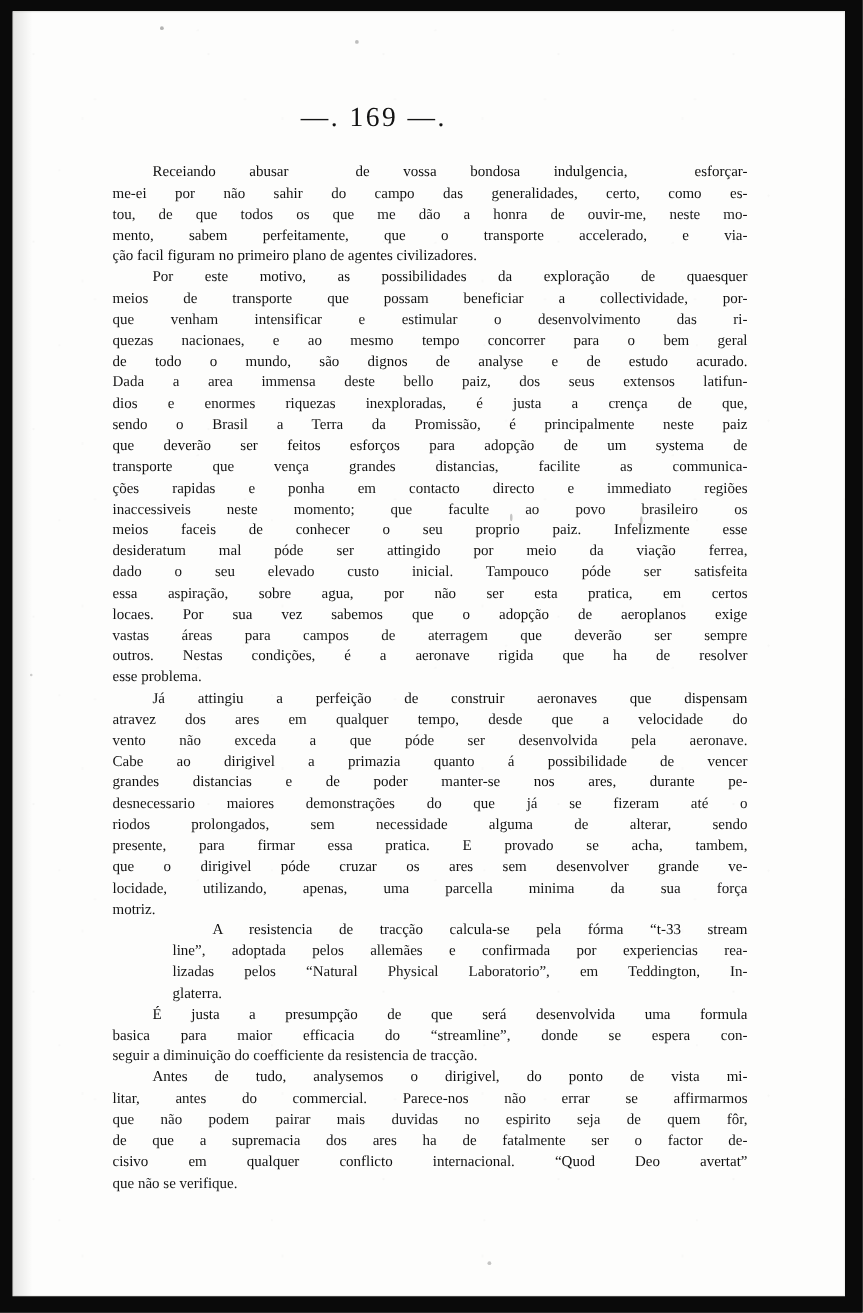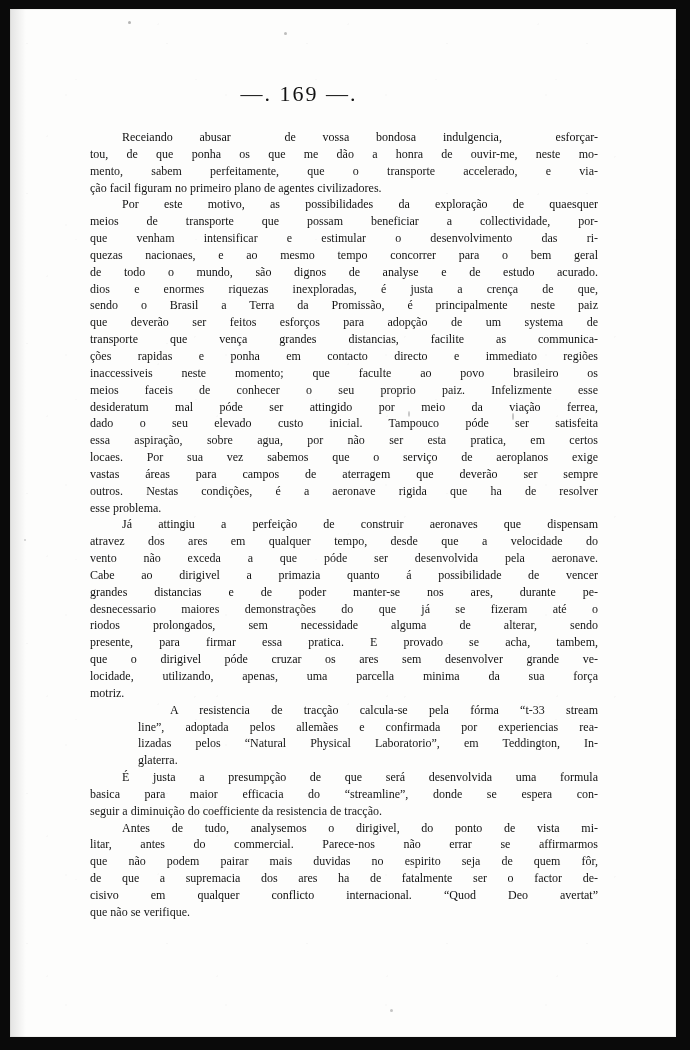"me-ei por não sahir do" span.tline { html: none -> <span>me-ei por não sahir do campo das generalidades, certo, como es-</span> }
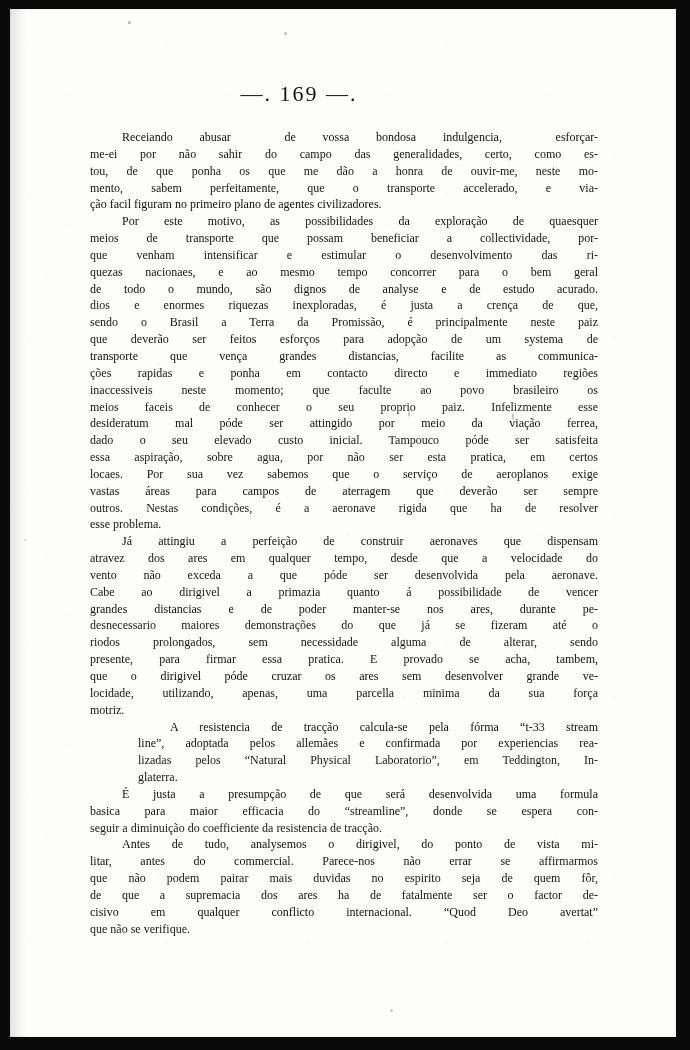"tou, de que ponha os" span.tline { text: ponha -> todos }
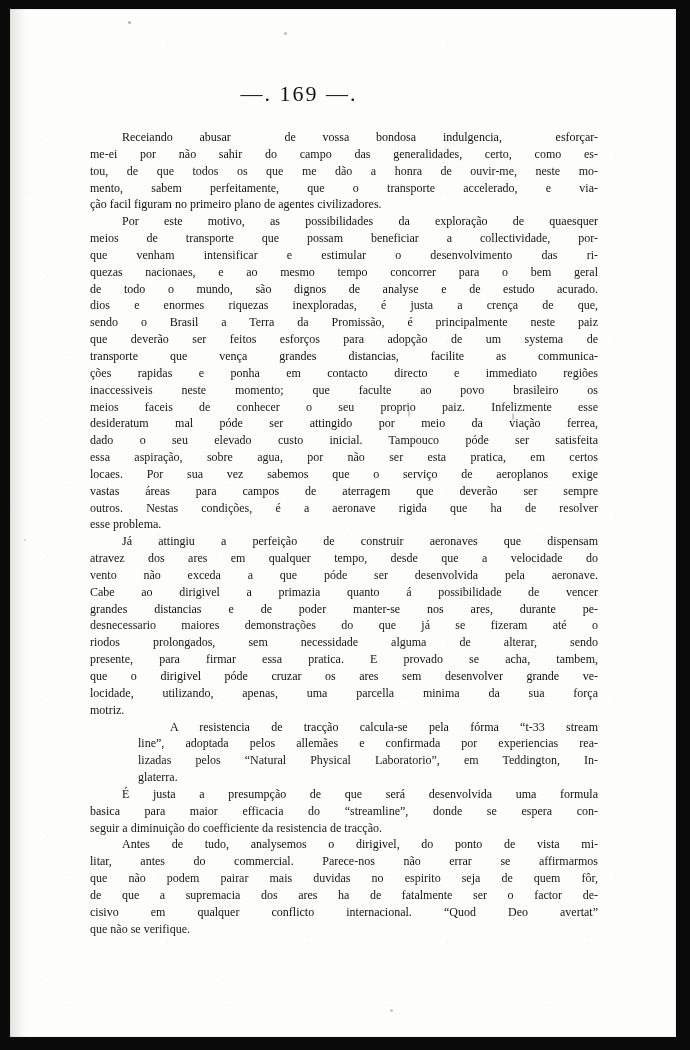"Dada a area immensa deste" span.tline { html: none -> <span>Dada a area immensa deste bello paiz, dos seus extensos latifun-</span> }
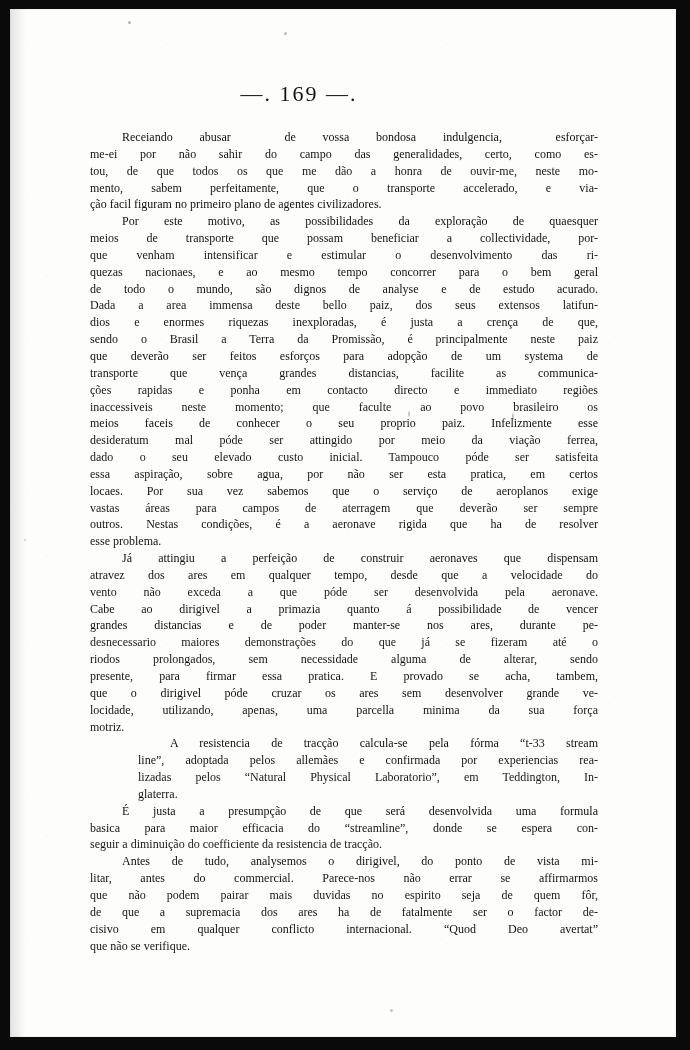"locaes. Por sua vez sabemos" span.tline { text: serviço -> adopção }
